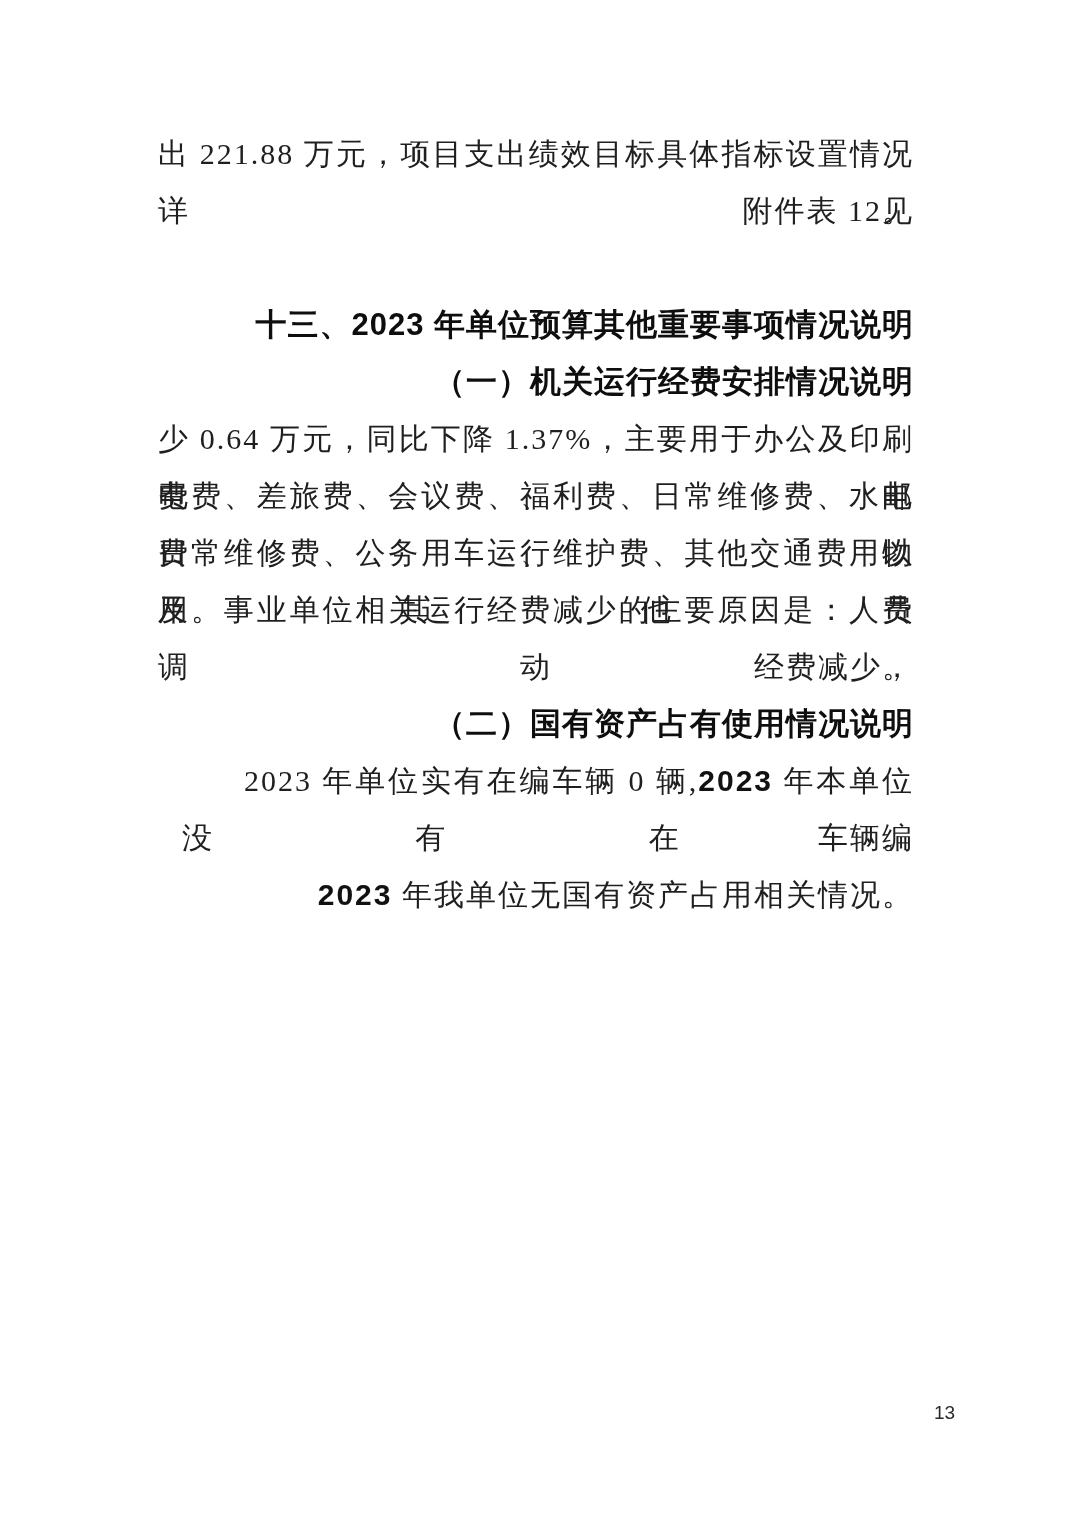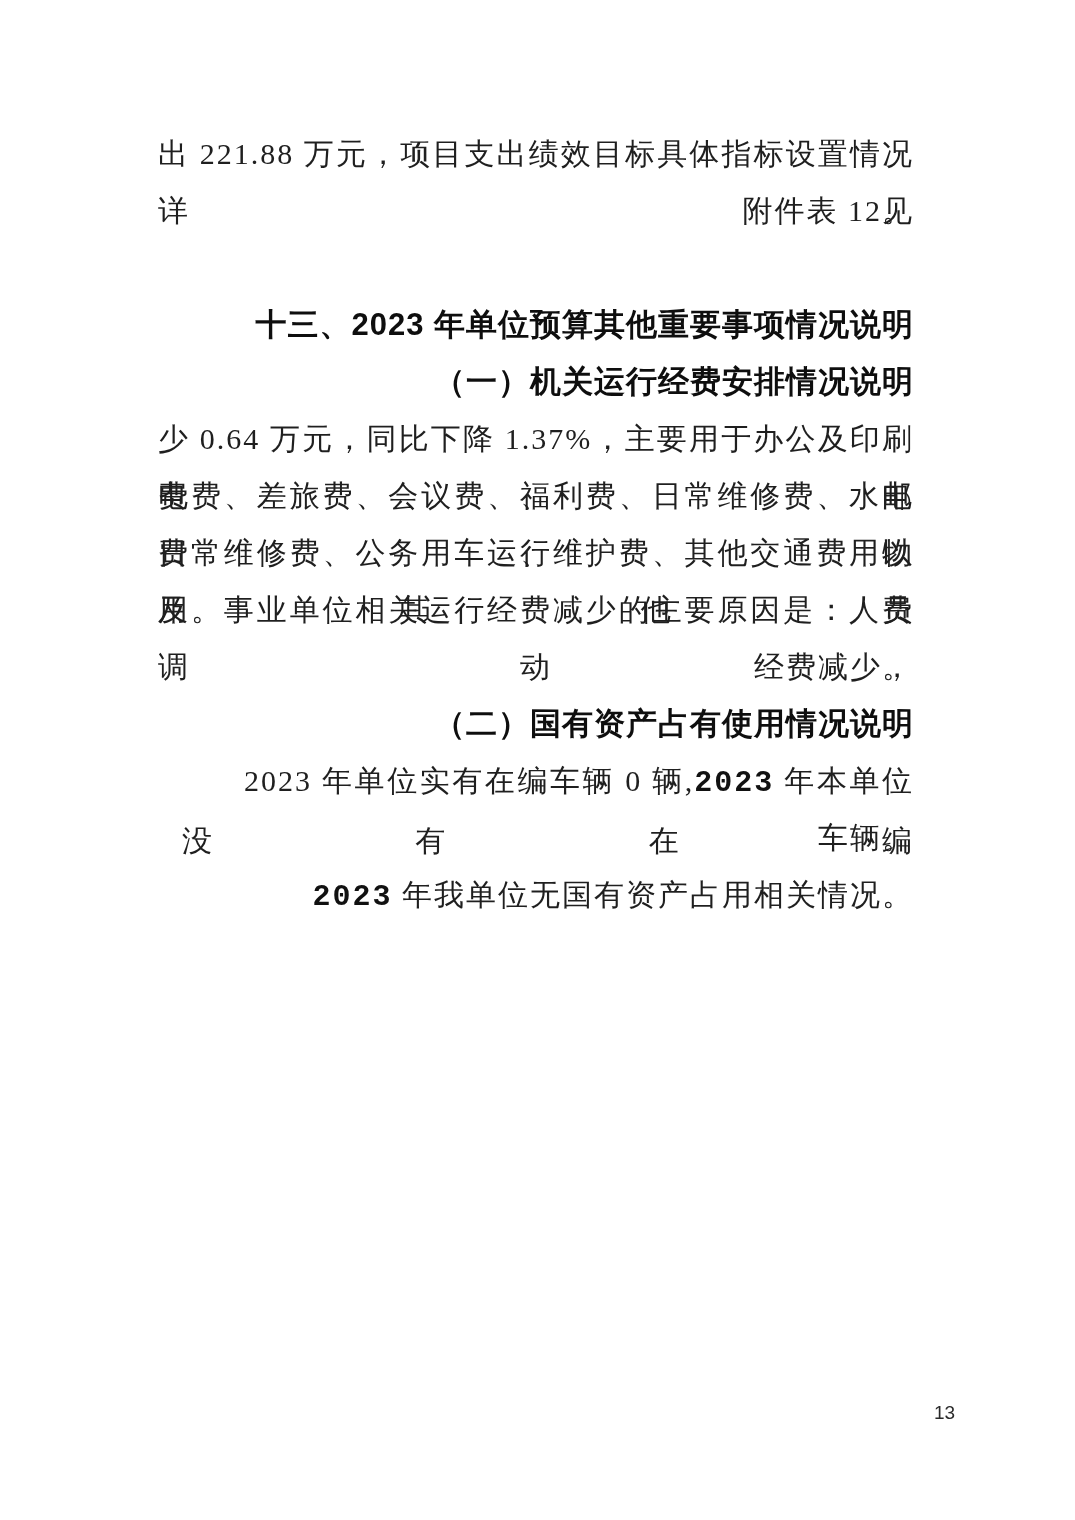"2023" .num-alt { font-family: Liberation Mono, monospace -> Liberation Sans, sans-serif }
